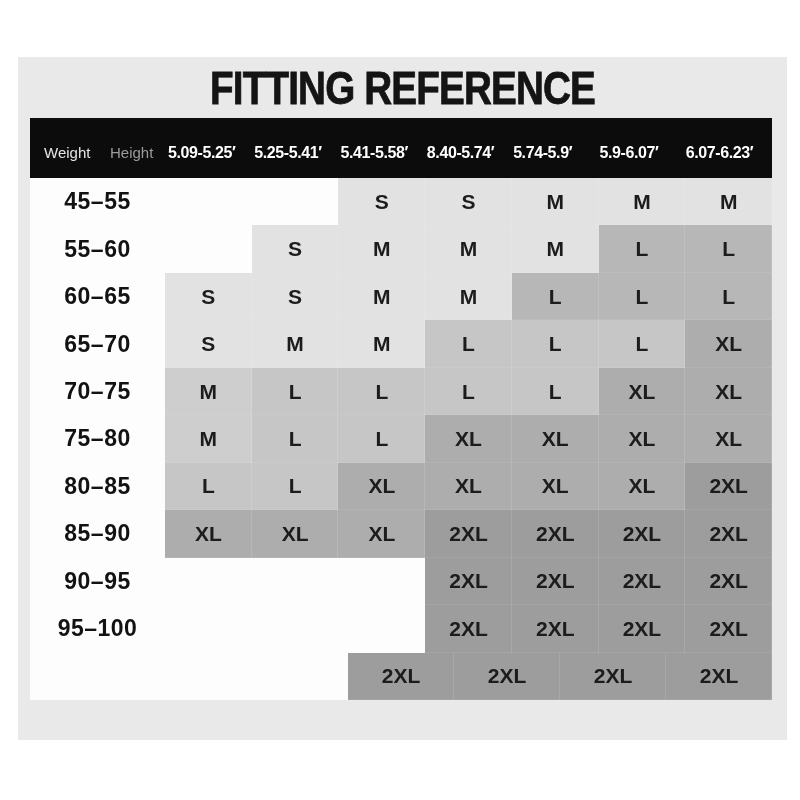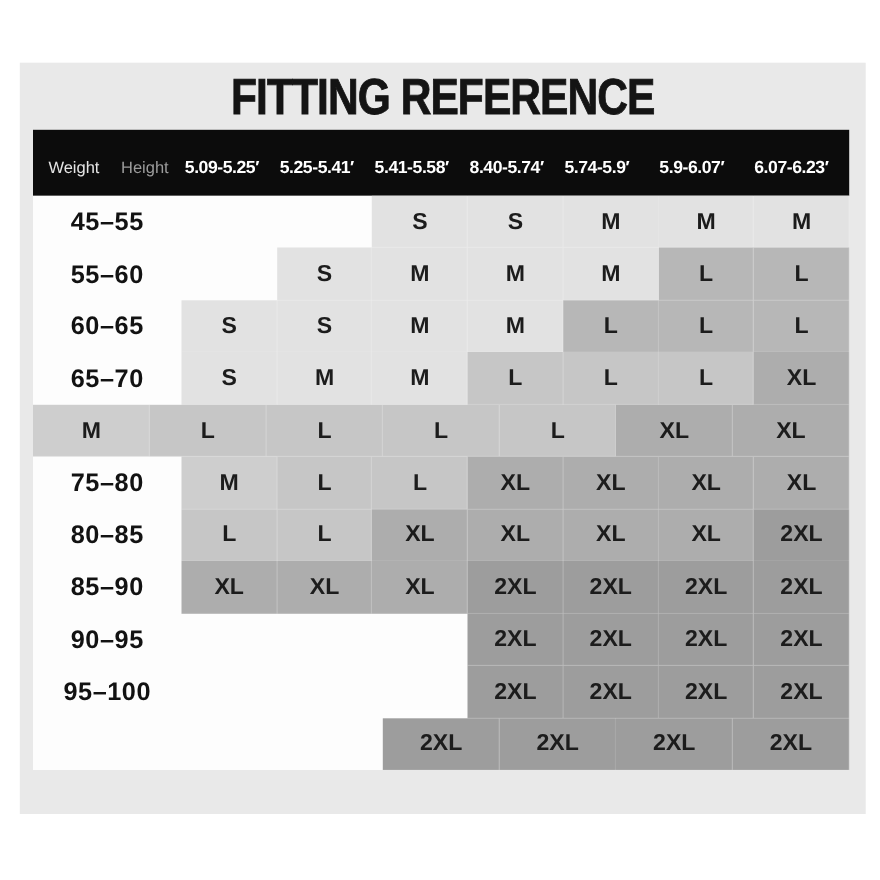"70–75" div.wcell { html: none -> <div>70–75</div> }
